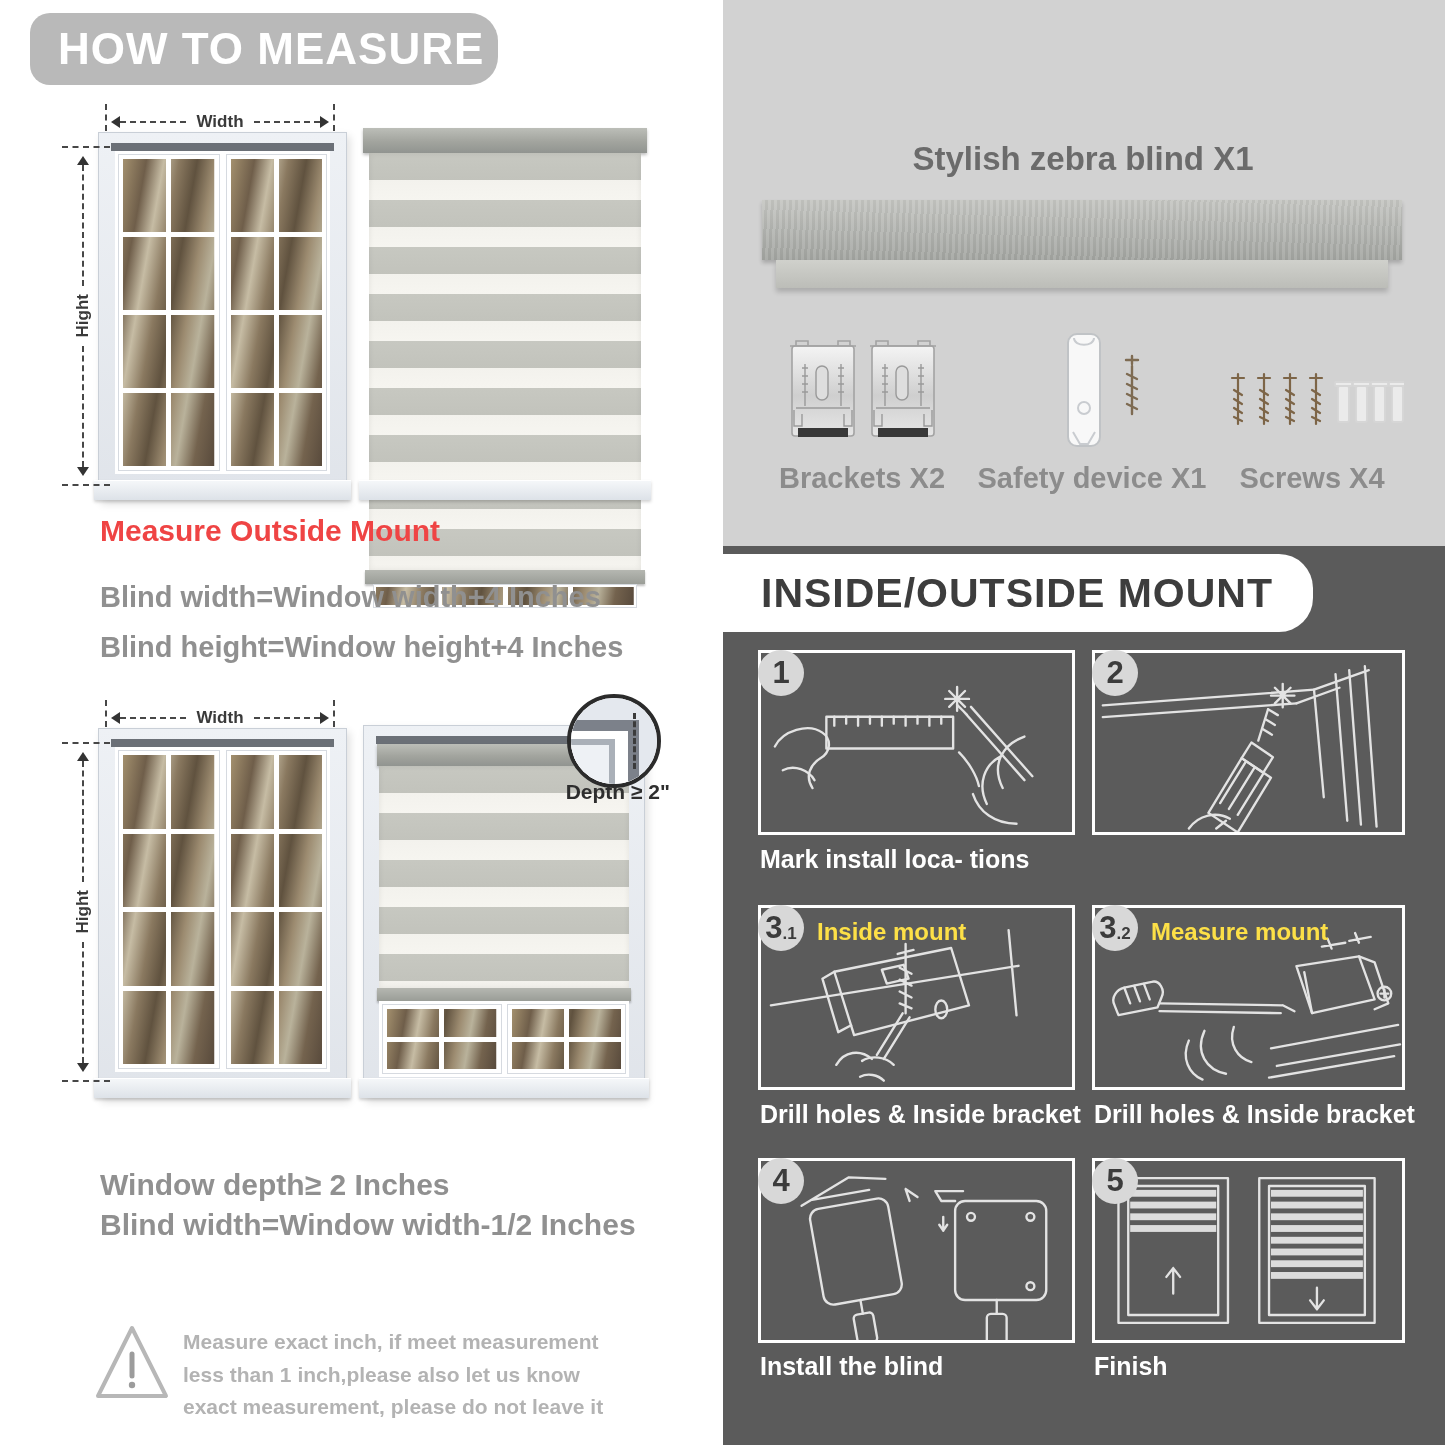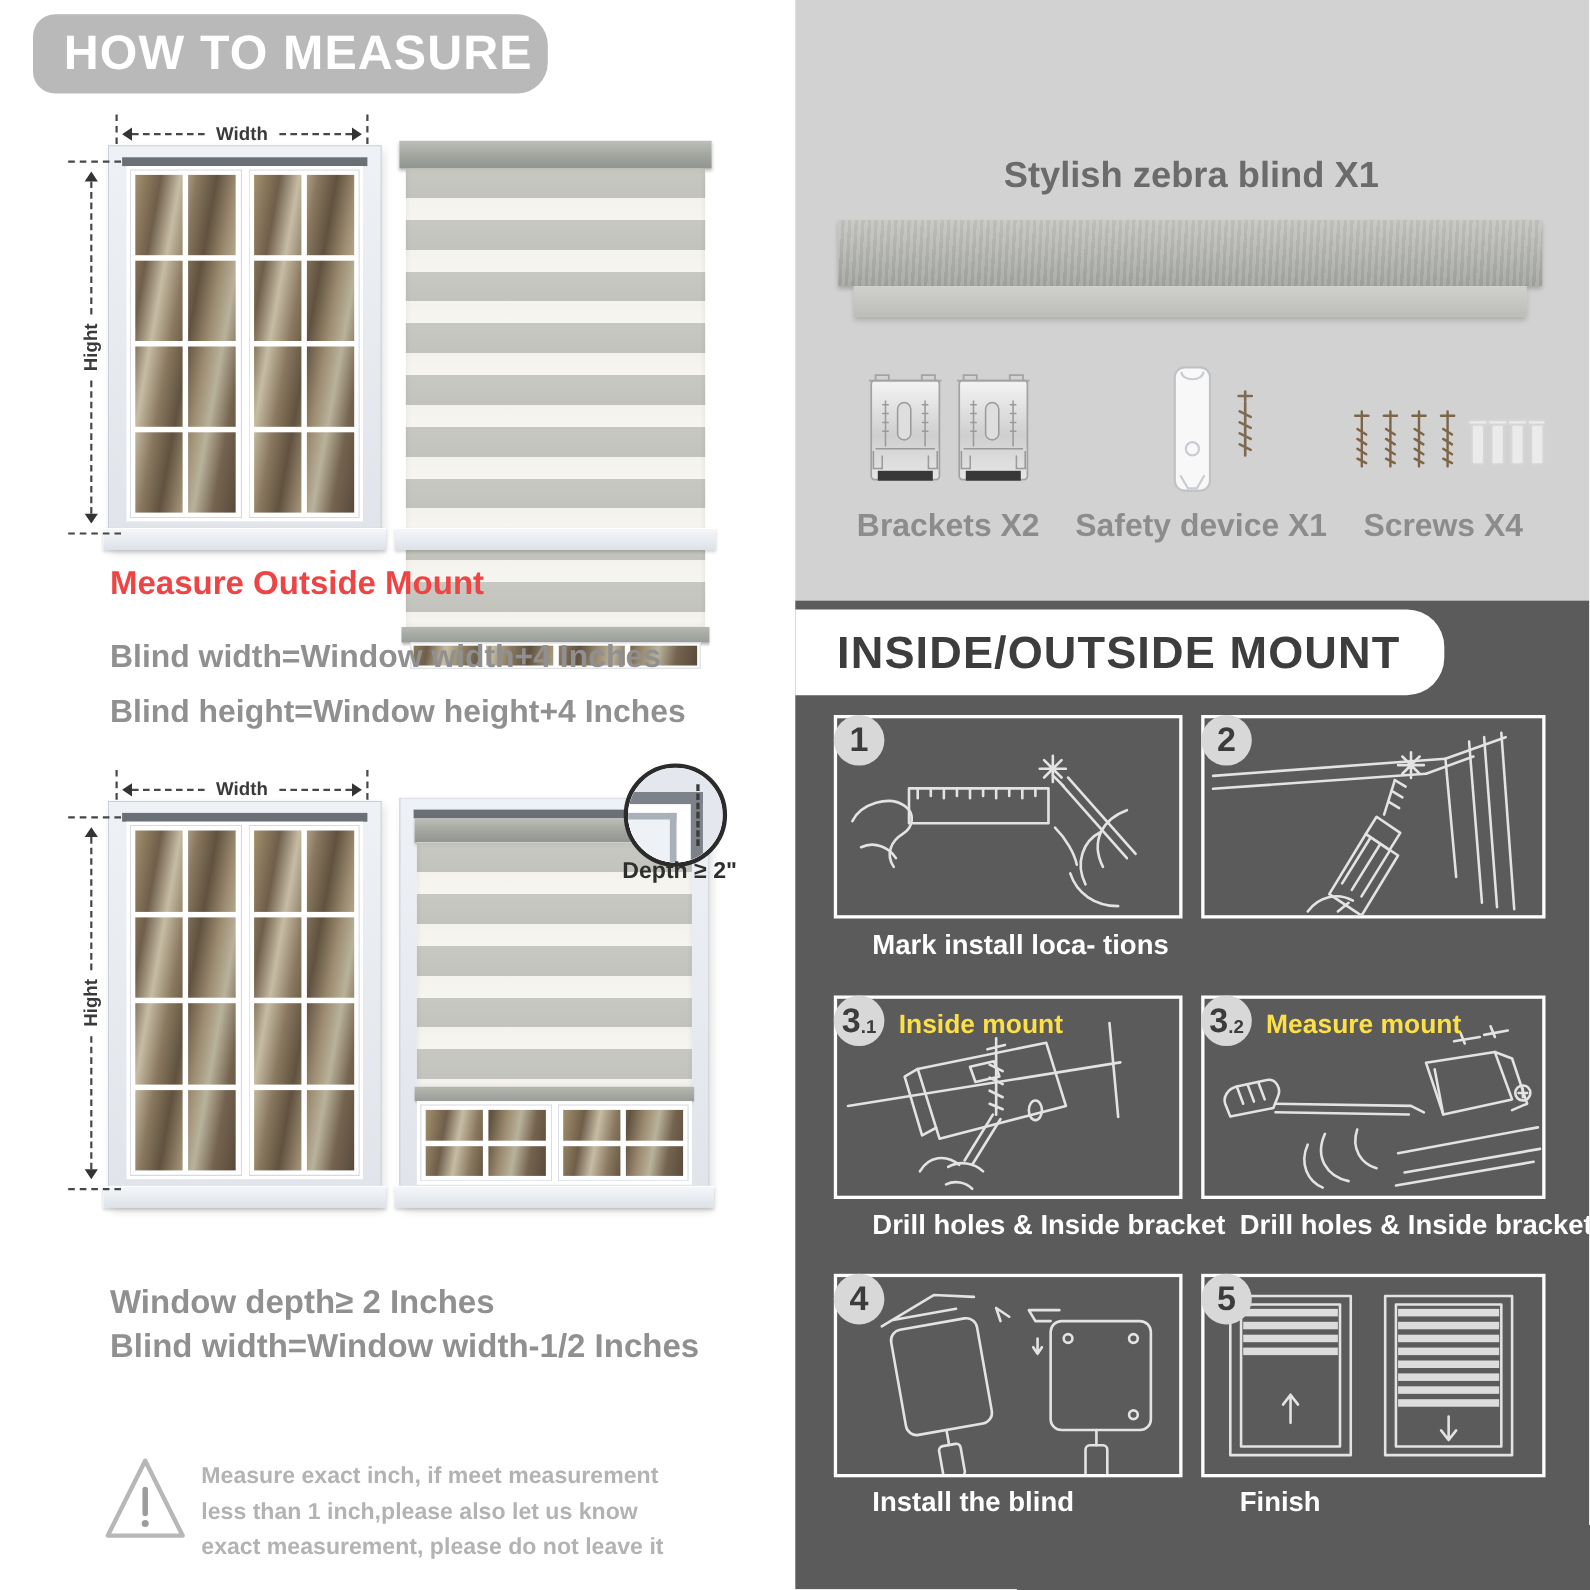"Mark install loca- tions" .pcap { margin-left: 33px -> none }
